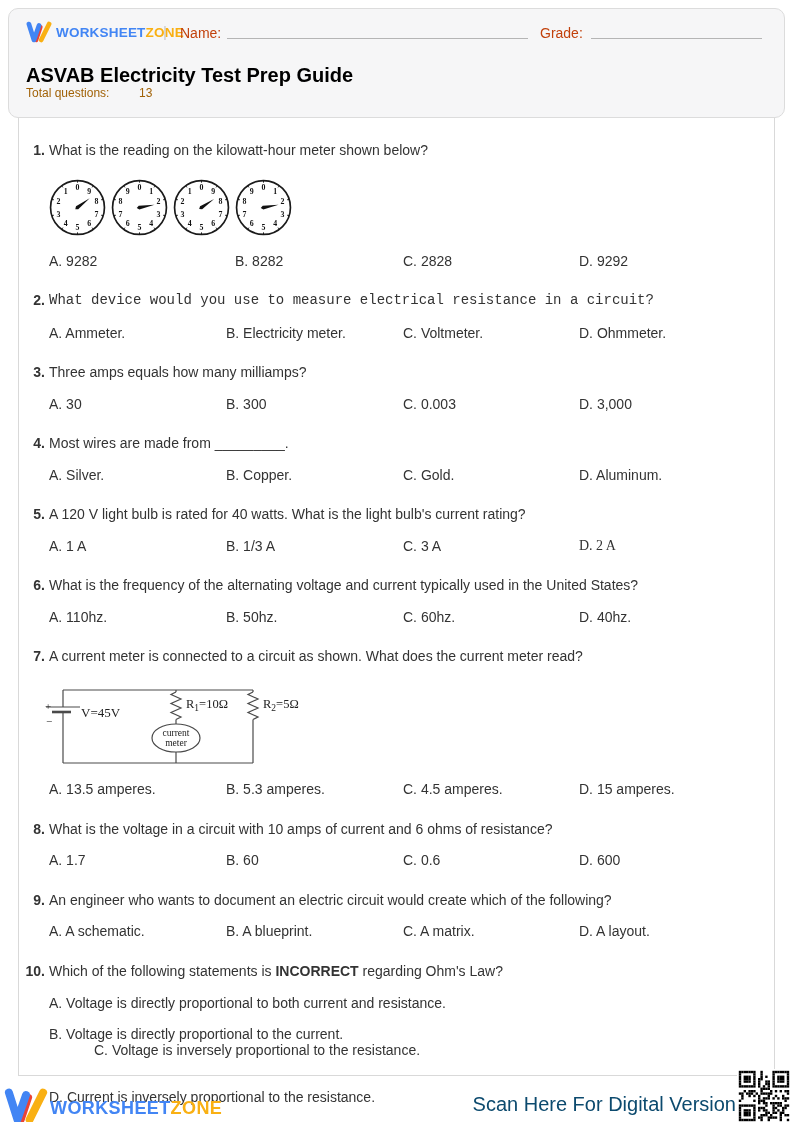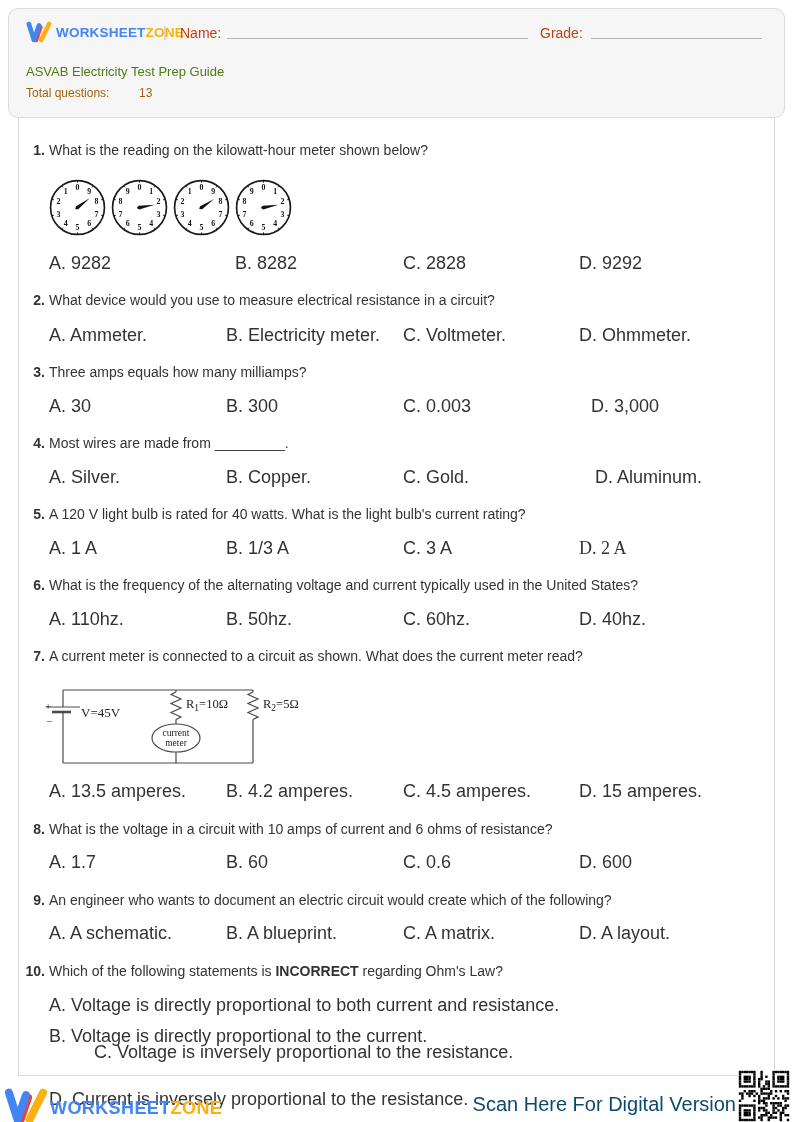"ASVAB Electricity Test Prep Guide" .title { color: #4d7c0f -> #000000; font-size: 13px -> 20px; font-weight: 400 -> 700 }
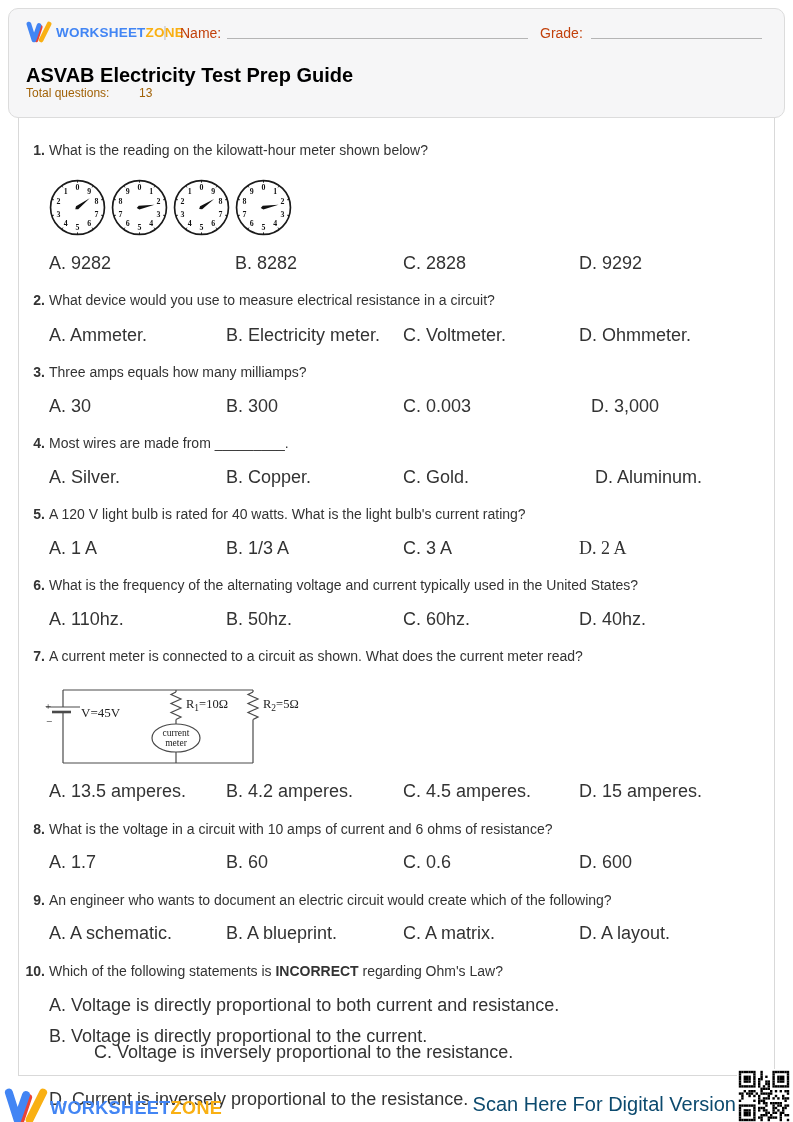"A. 9282" .opt { font-size: 18px -> 14px }
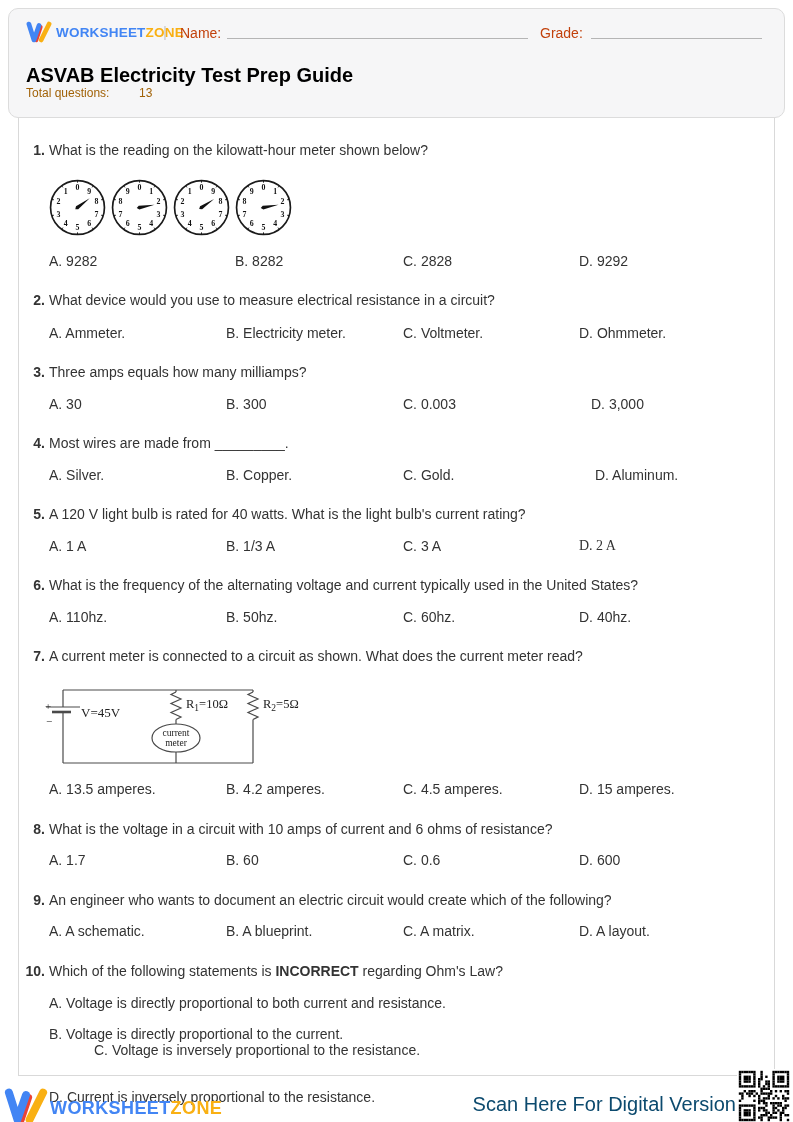"What device would you use" span.abs { font-family: none -> Liberation Mono, monospace }
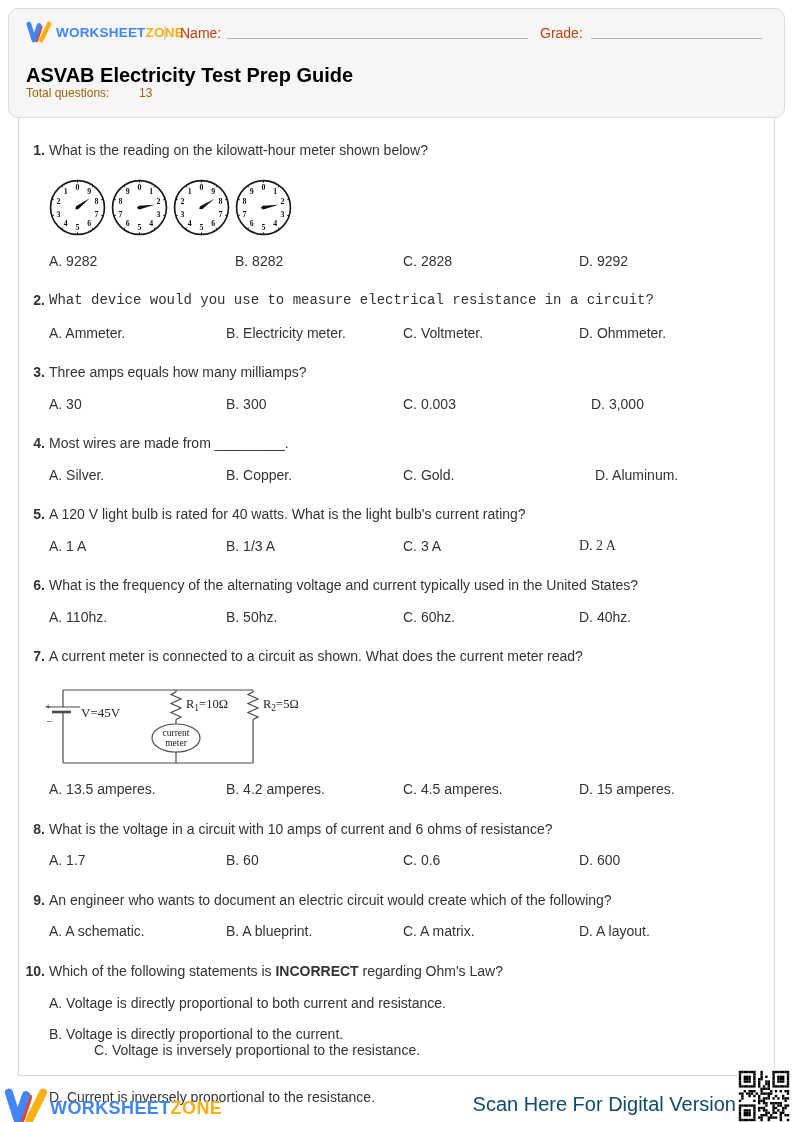"D. 3,000" span.abs { margin-left: 12px -> none }
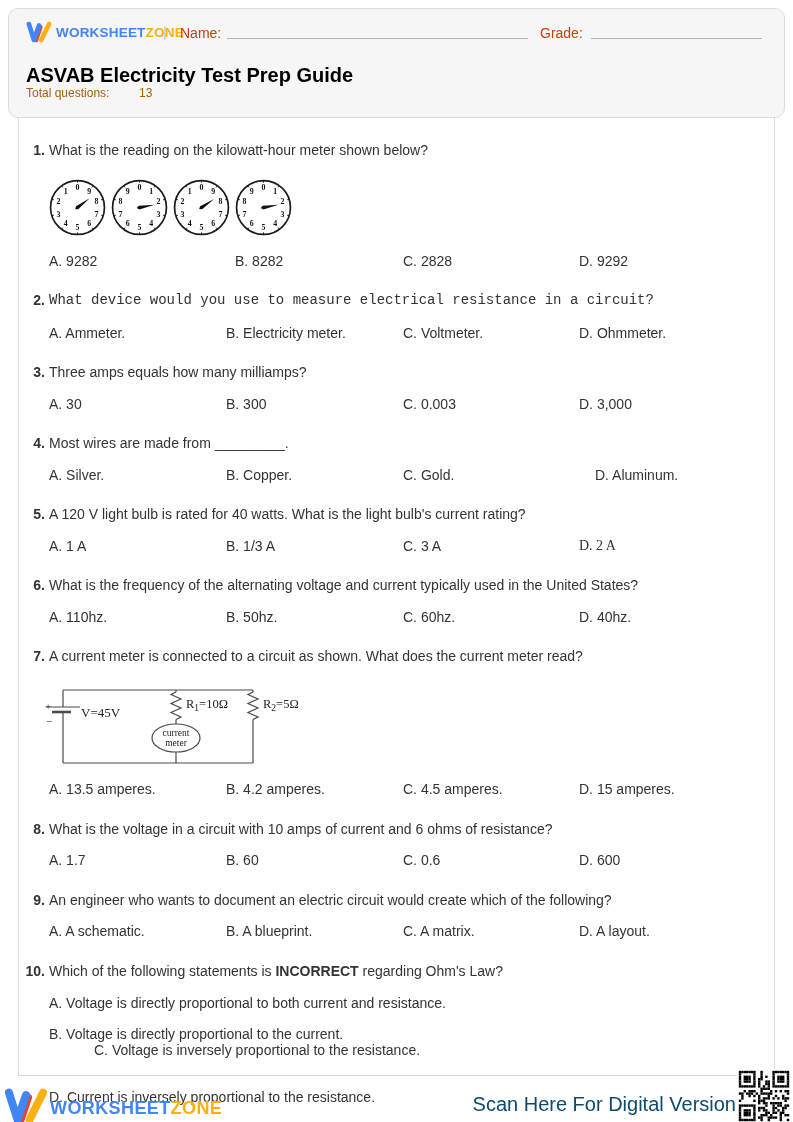"D. Aluminum." span.abs { margin-left: 16px -> none }
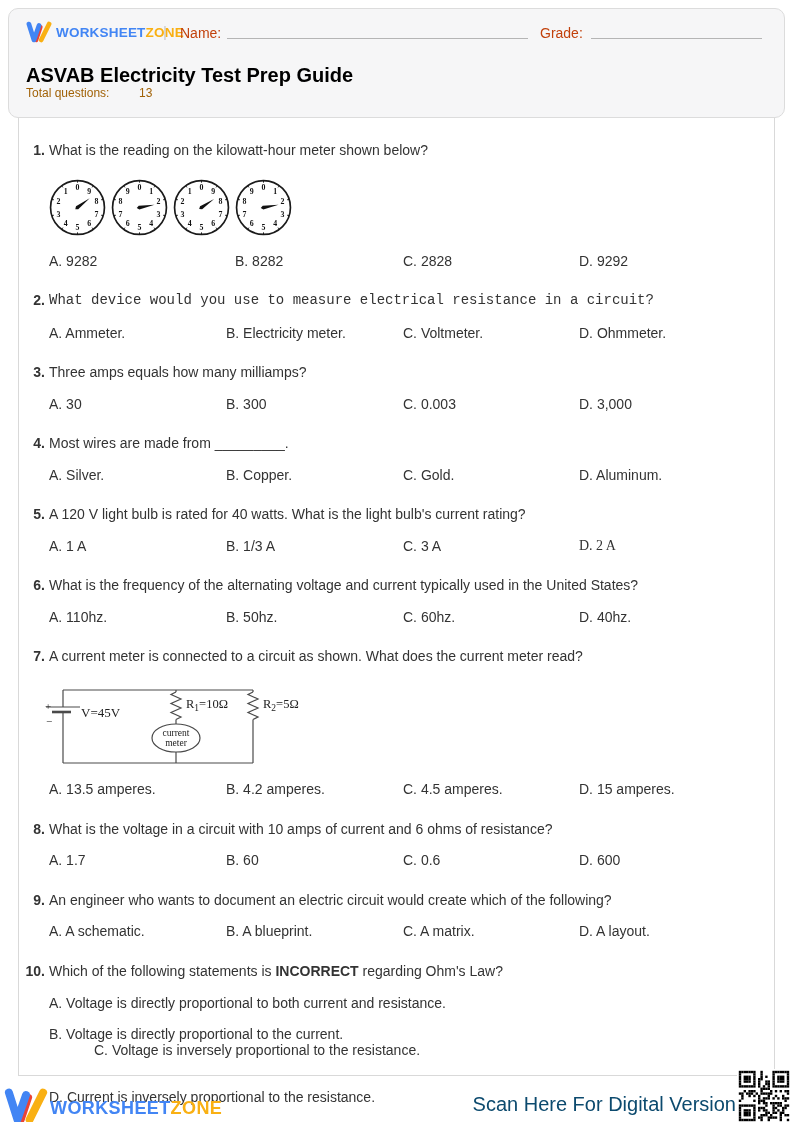"B. 4.2 amperes." span.abs { text: 4.2 -> 5.3 }
